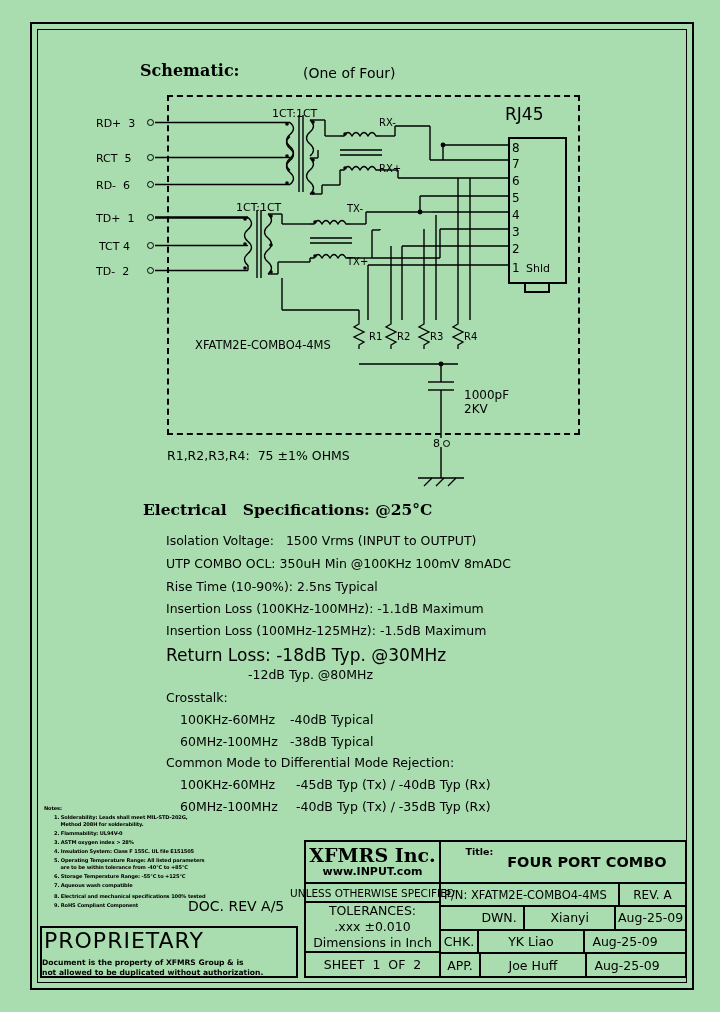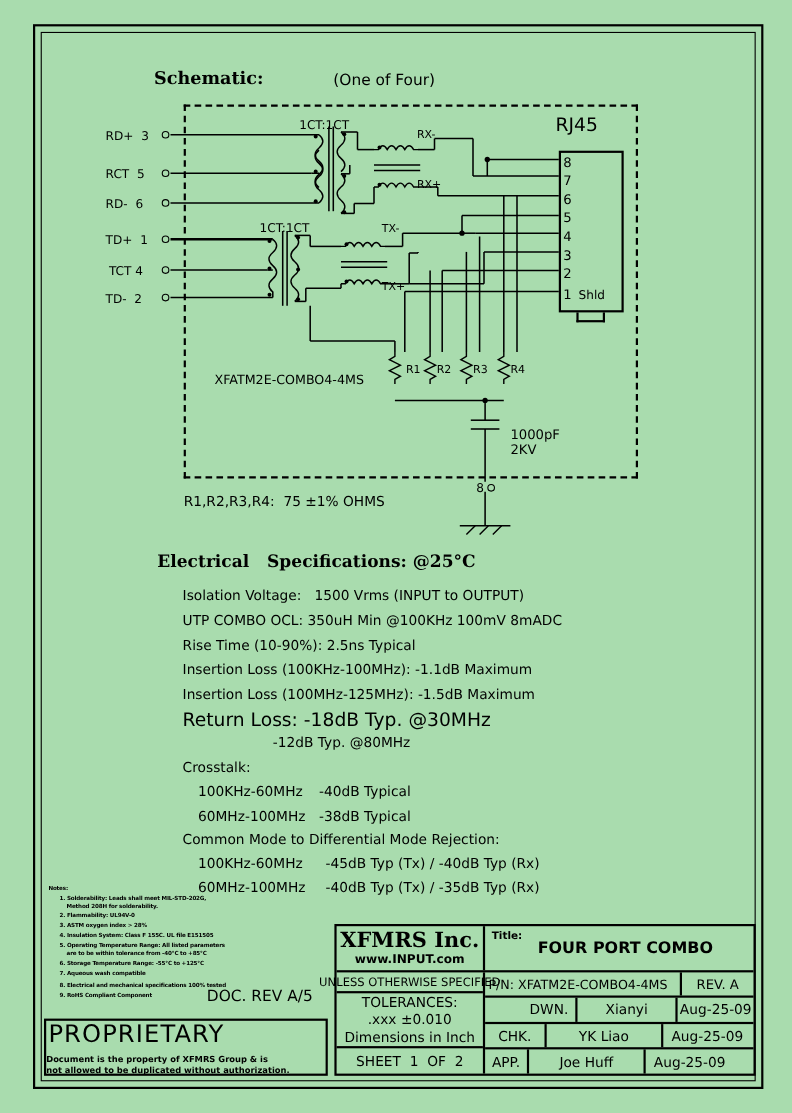"Title:" div.tb-cell { justify-content: flex-start -> center }
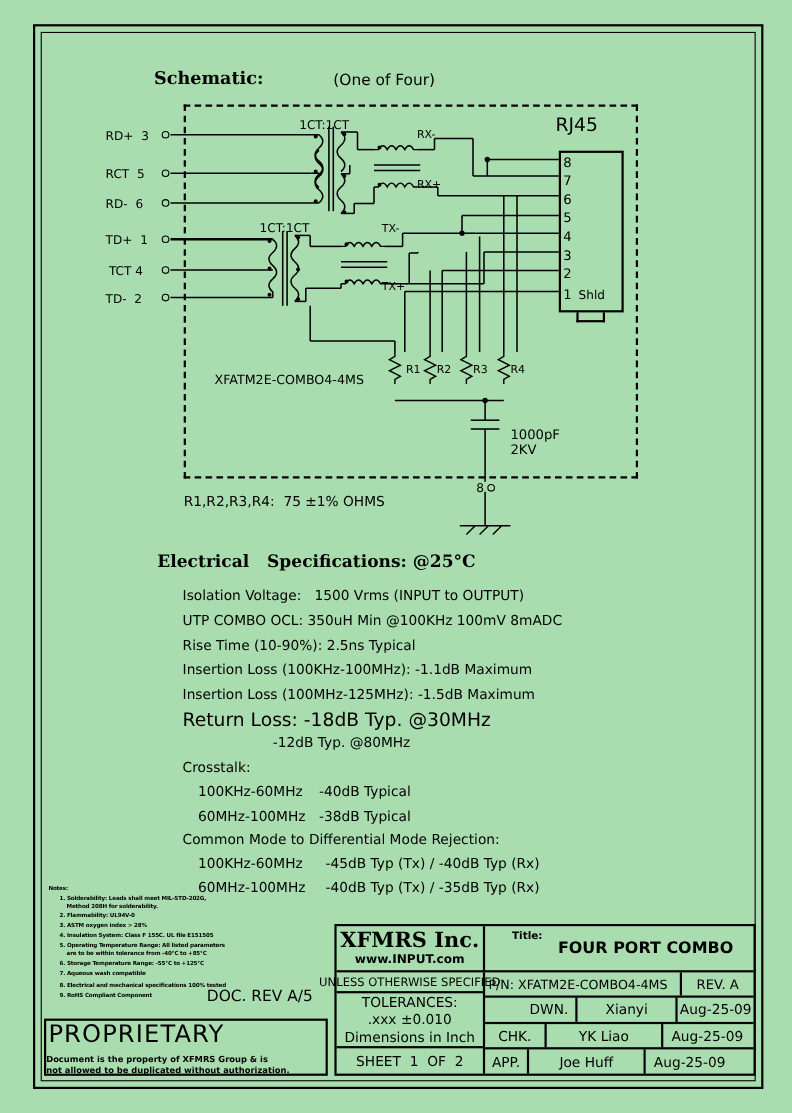"CHK." div.tb-cell { width: 56px -> 38px }
